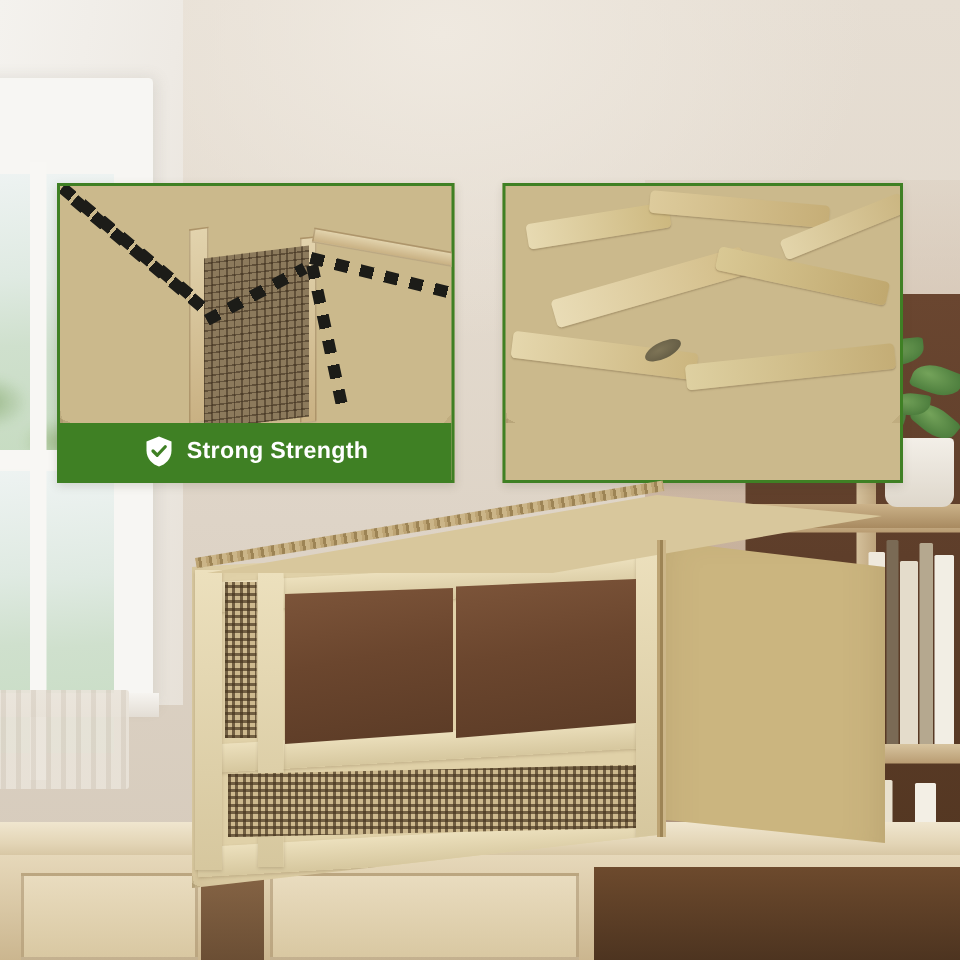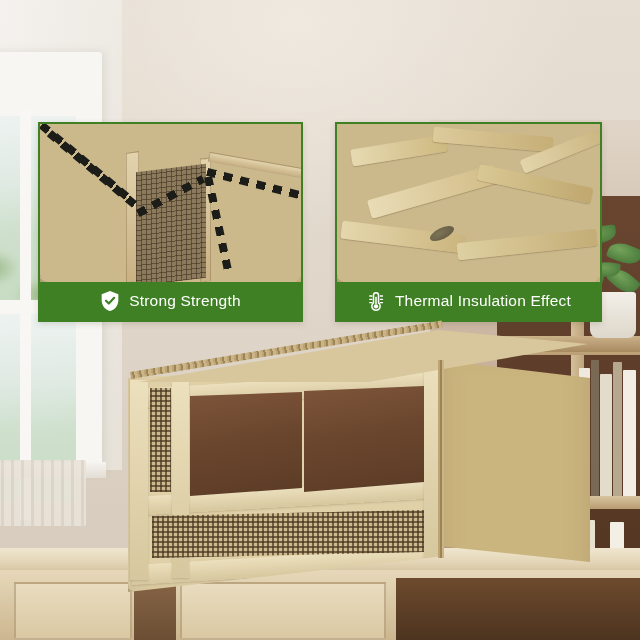"Strong Strength" .card-bar .cap-text { font-weight: 400 -> 700 }
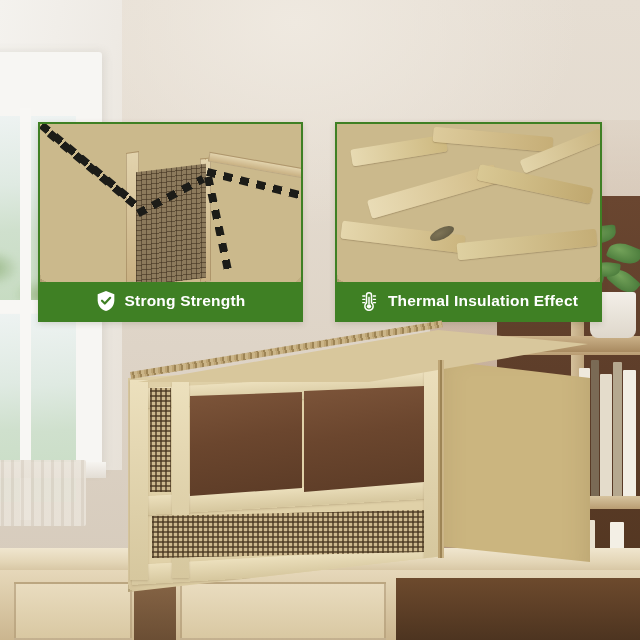"Thermal Insulation Effect" div.card-bar { html: <div> <svg> <path></path> <circle></circle> <rect></rect> <path></path> <path></path> </svg> <span>Thermal Insulation Effect</span> </div> -> none }
